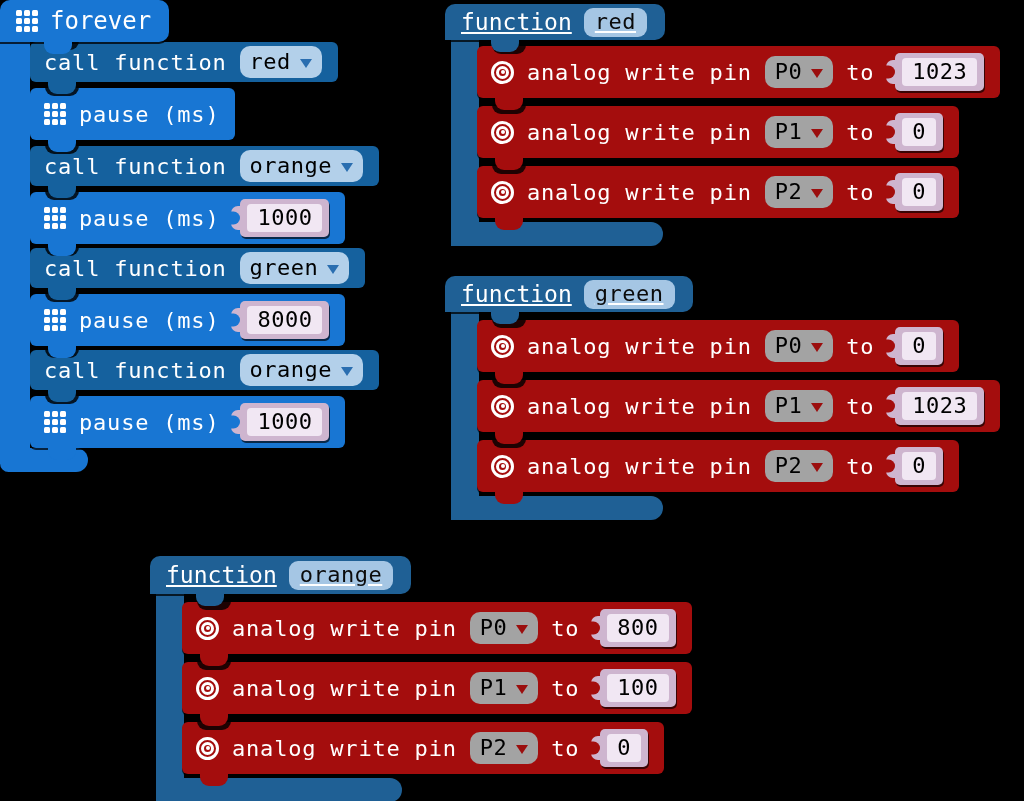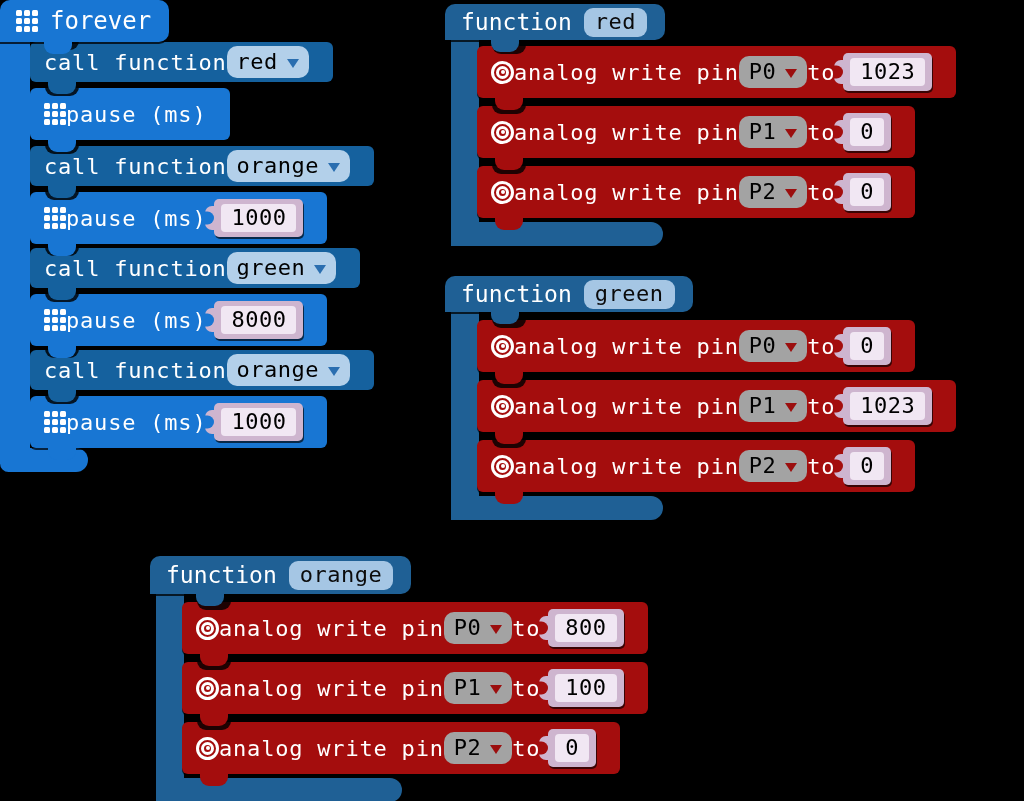"function" .fn-h { text-decoration: none -> underline }
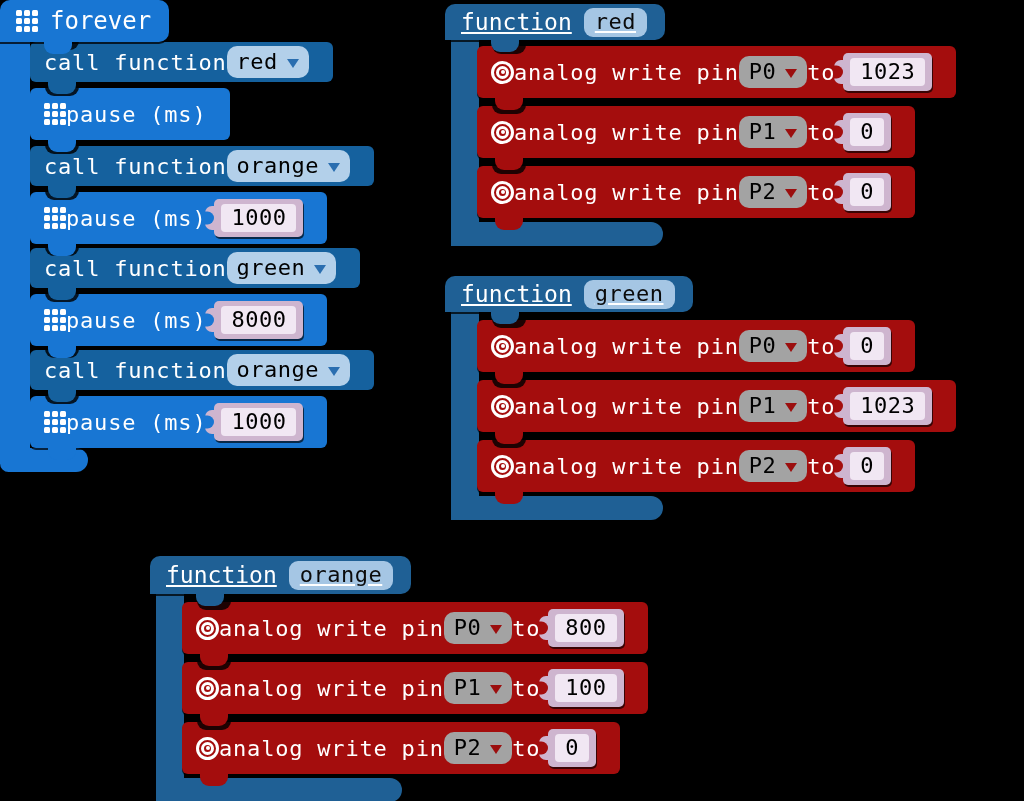"call function" .stmt { gap: none -> 13px; padding: 0 24px 0 14px -> 0 16px 0 14px }
